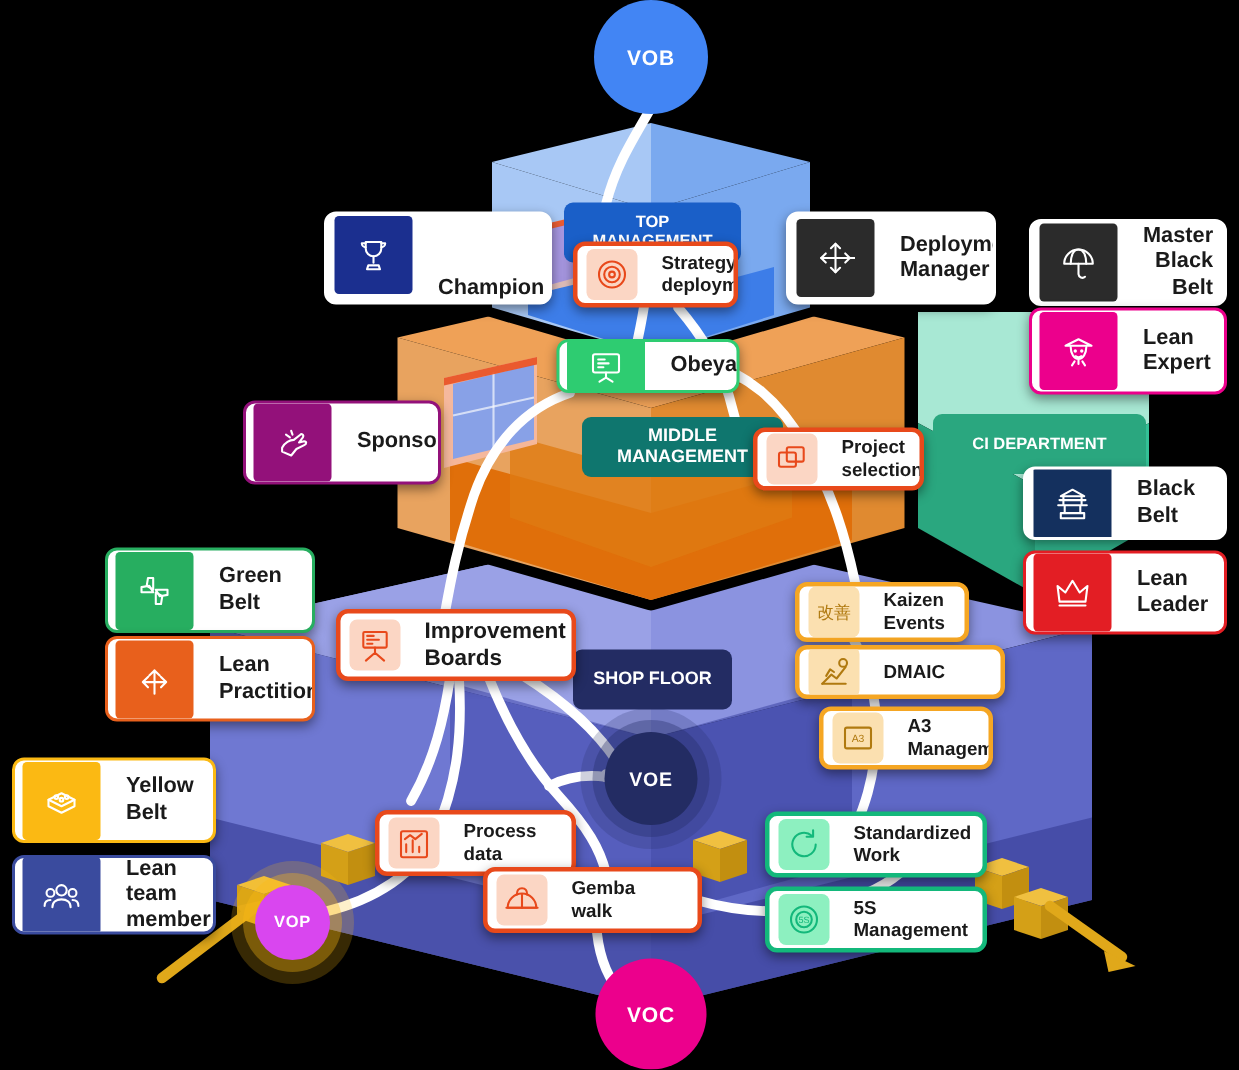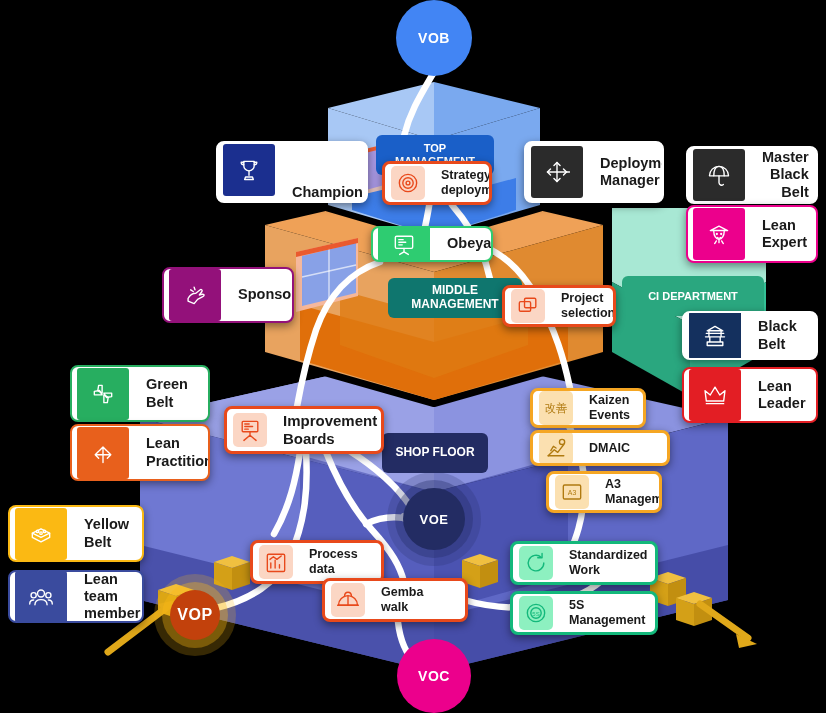"VOP" div.voc-circle { background: #c2410c -> #d946ef; font-size: 16px -> 11px }
